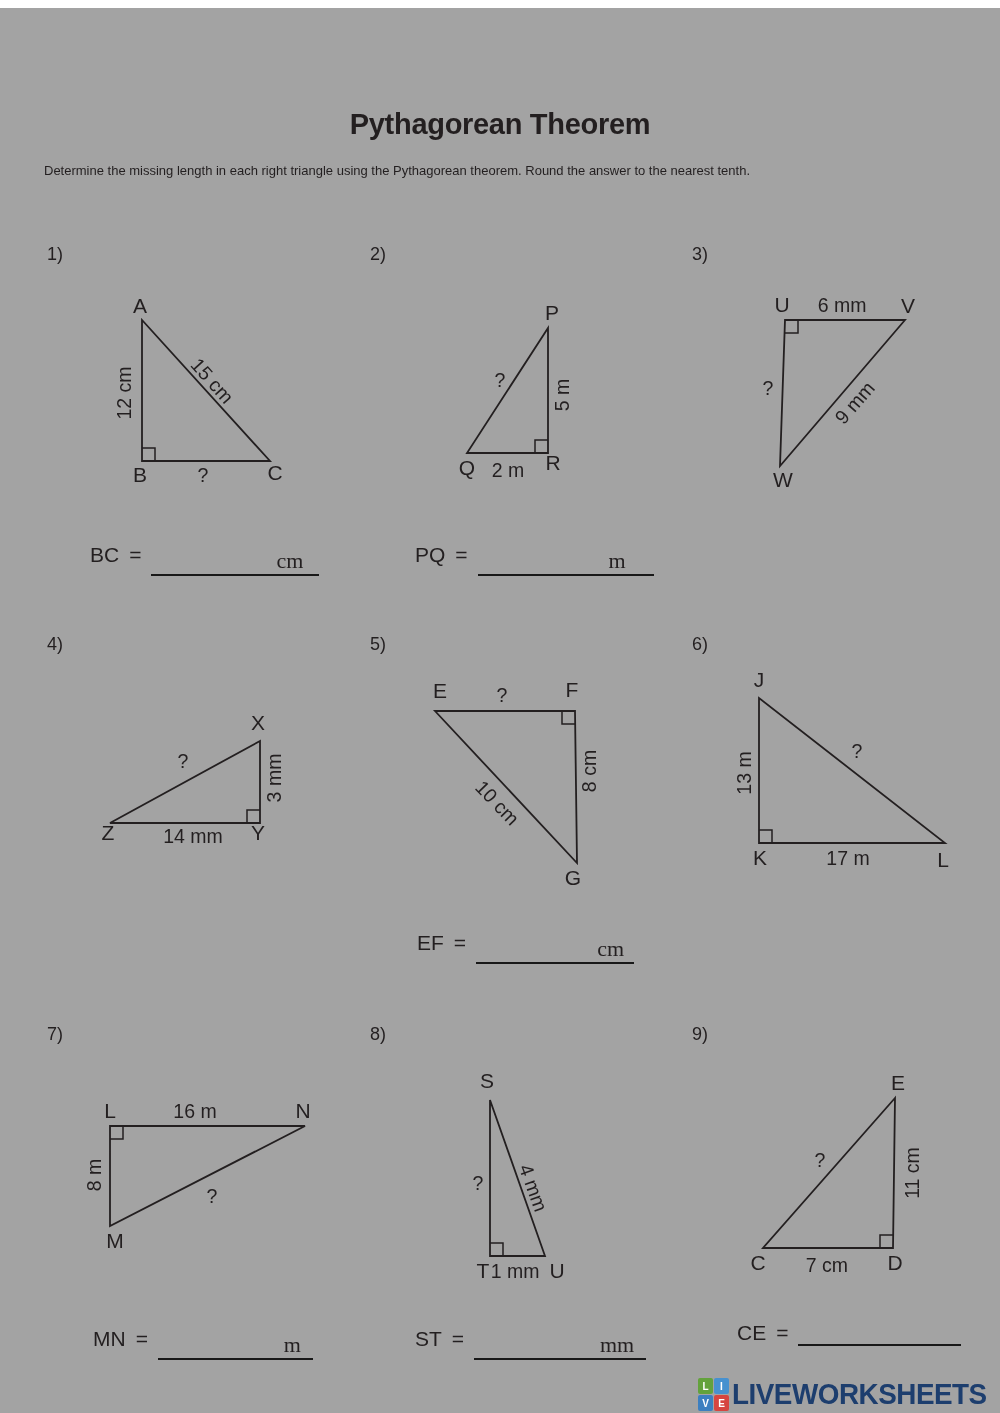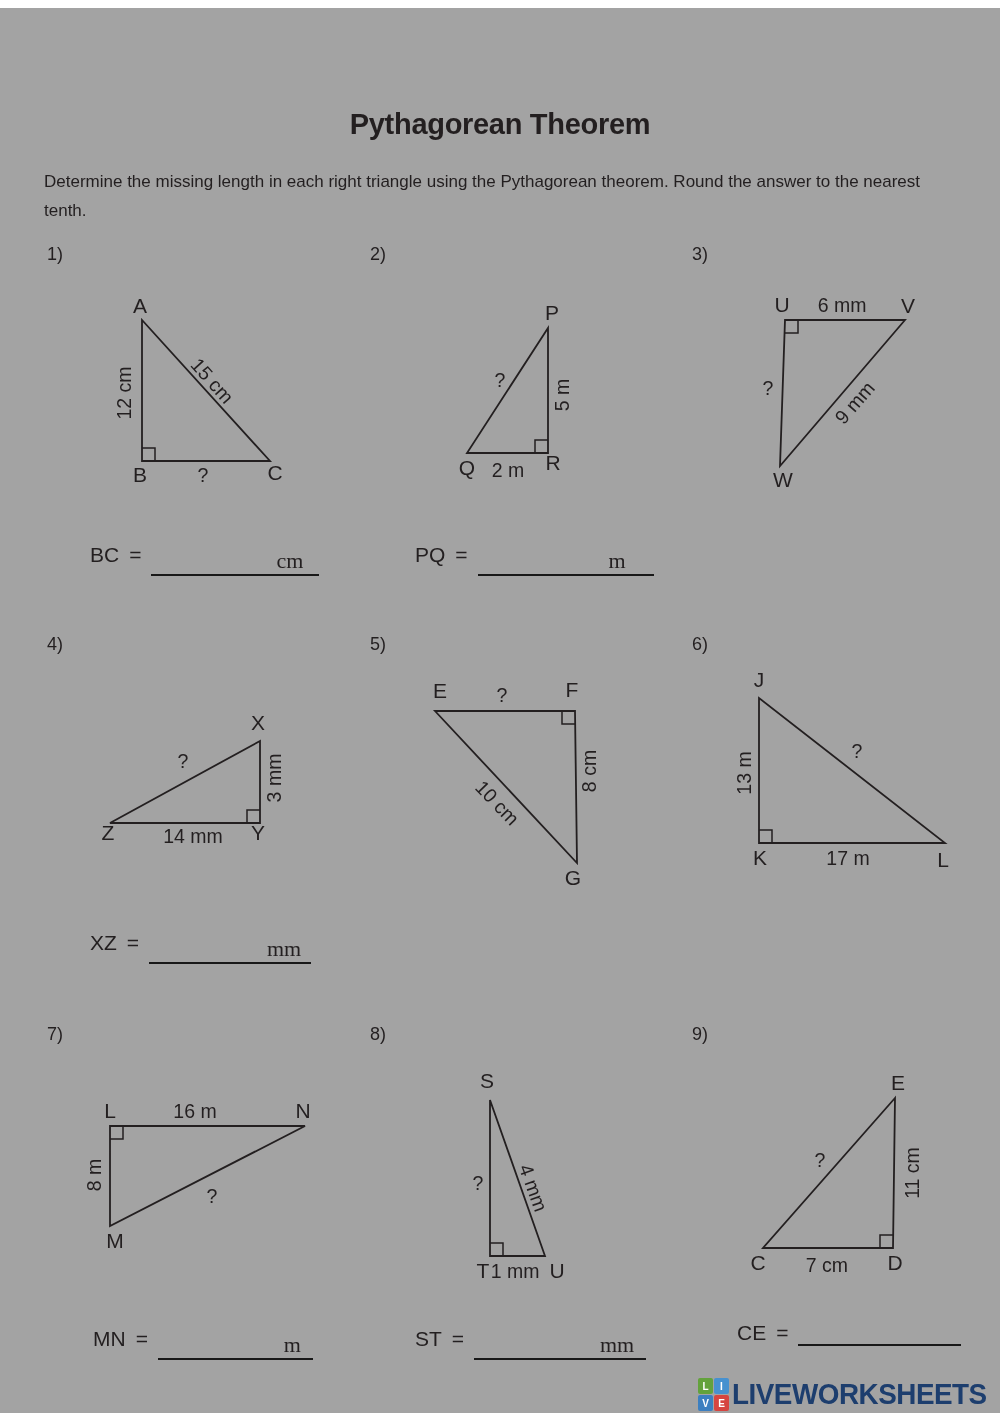"Determine the missing length in" .instructions { font-size: 17px -> 13px; top: 160px -> 152px }
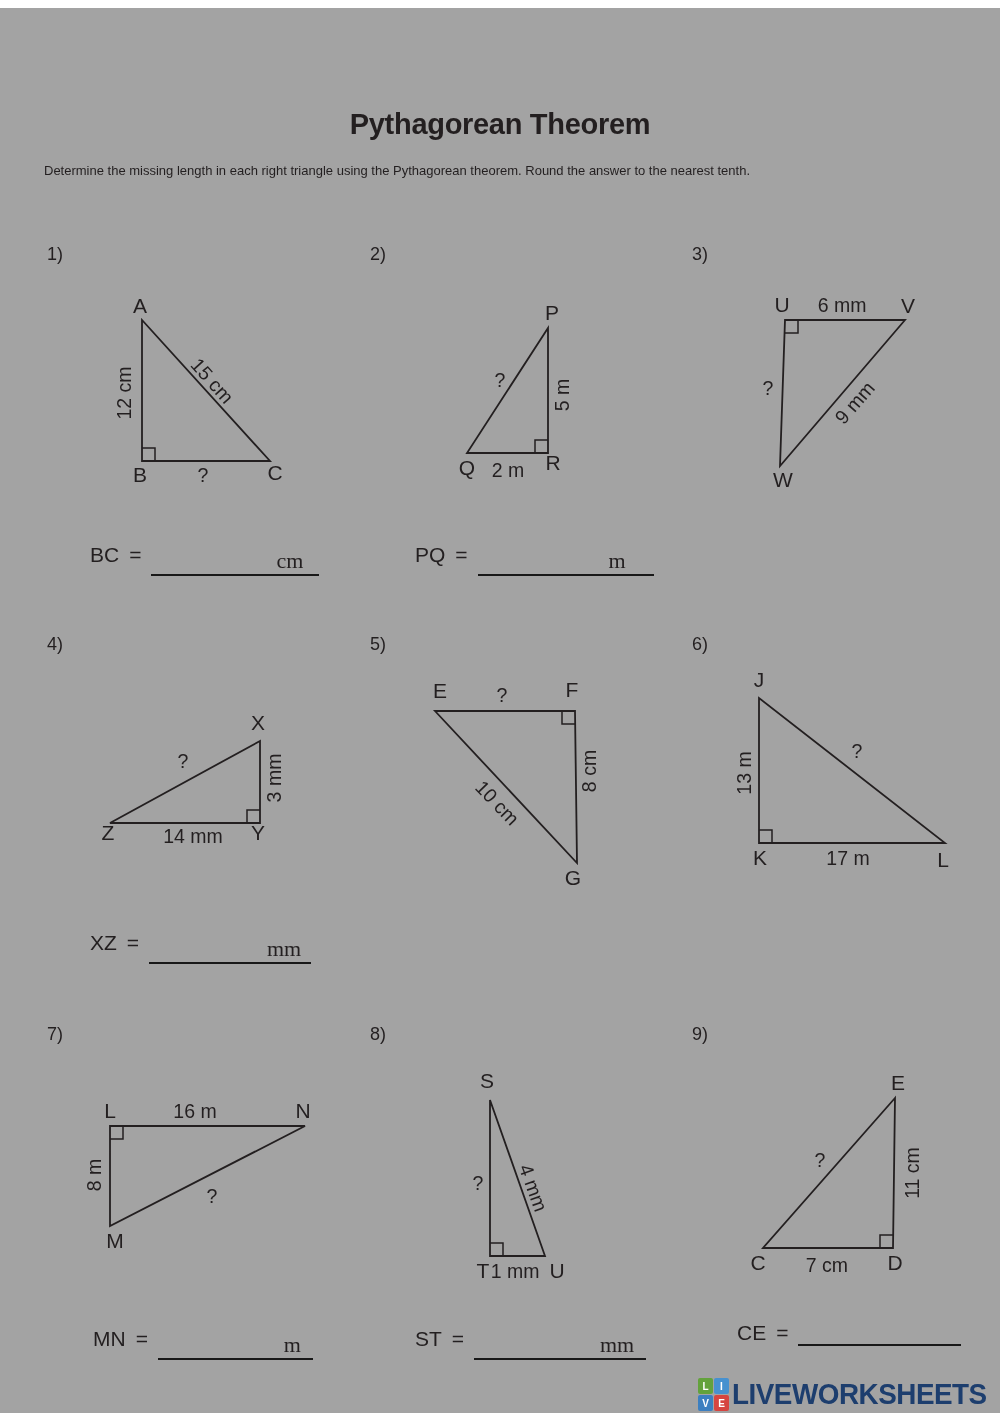"XZ = mm" div.answer { html: <div> <span>XZ</span><span>=</span><span><span>mm</span></span> </div> -> none }
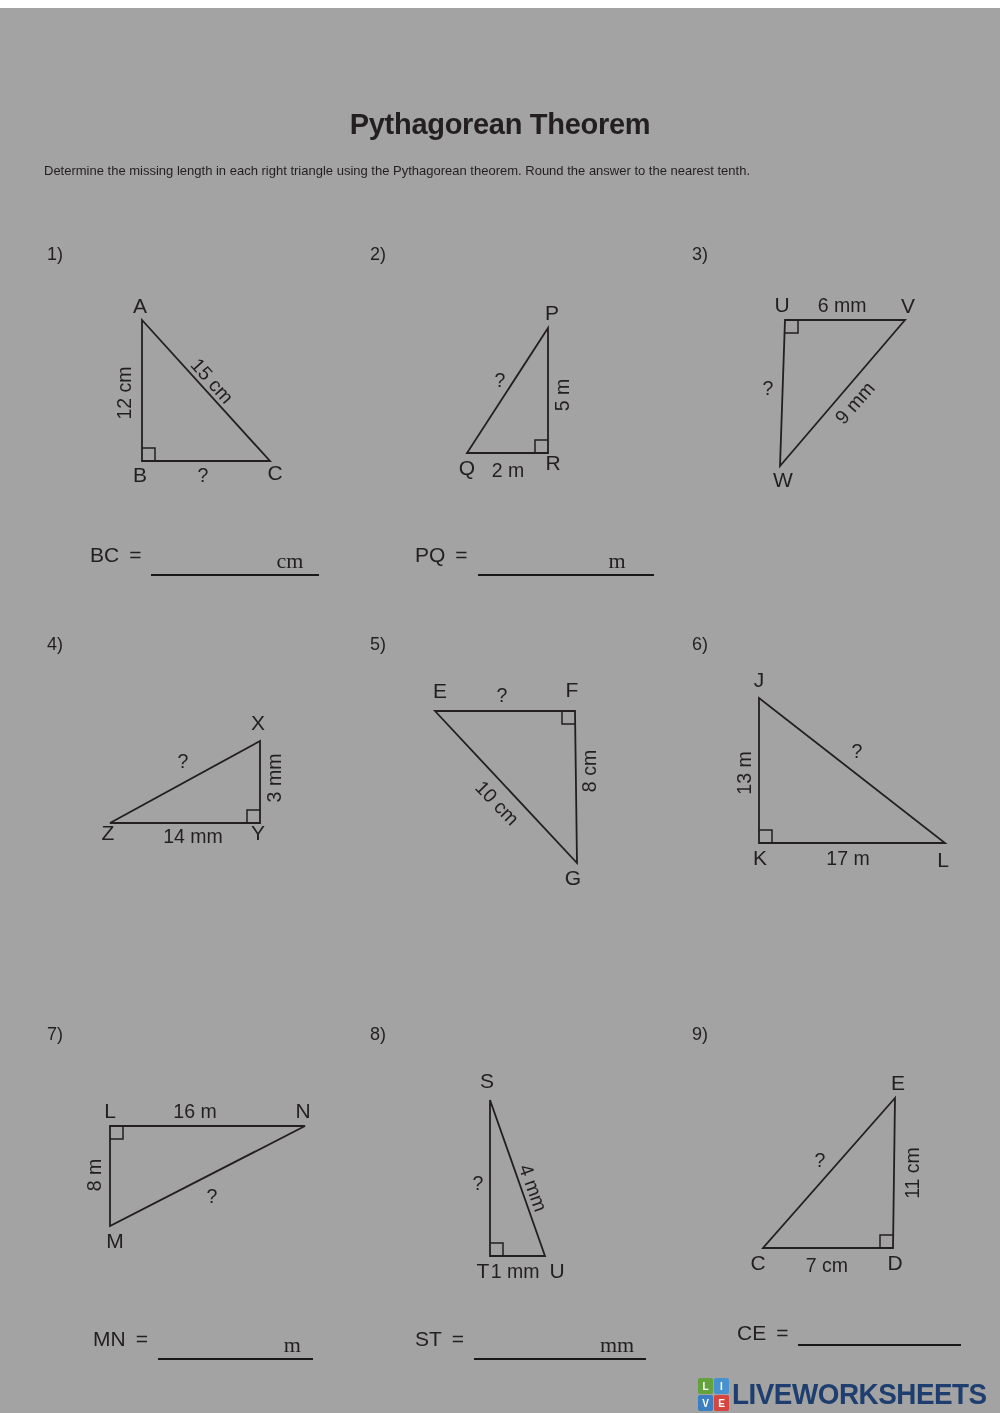"EF = cm" div.answer { html: none -> <div> <span>EF</span><span>=</span><span><span>cm</span></span> </div> }
